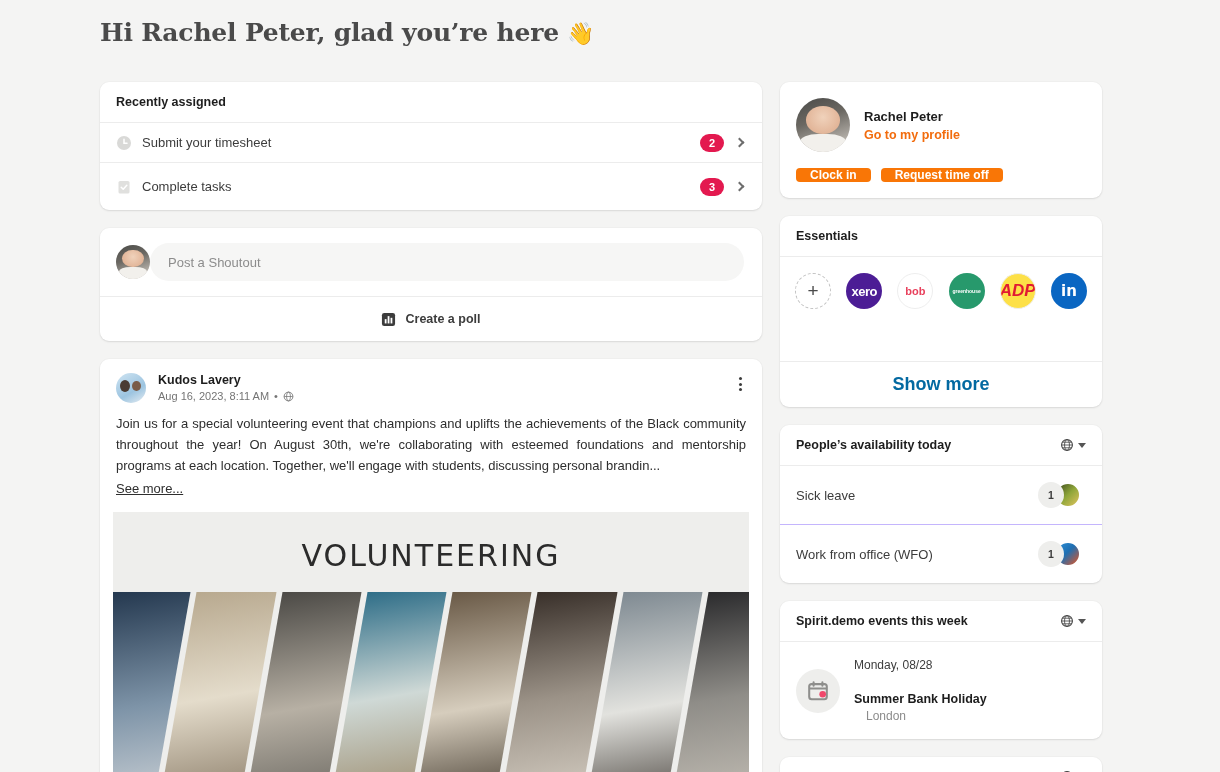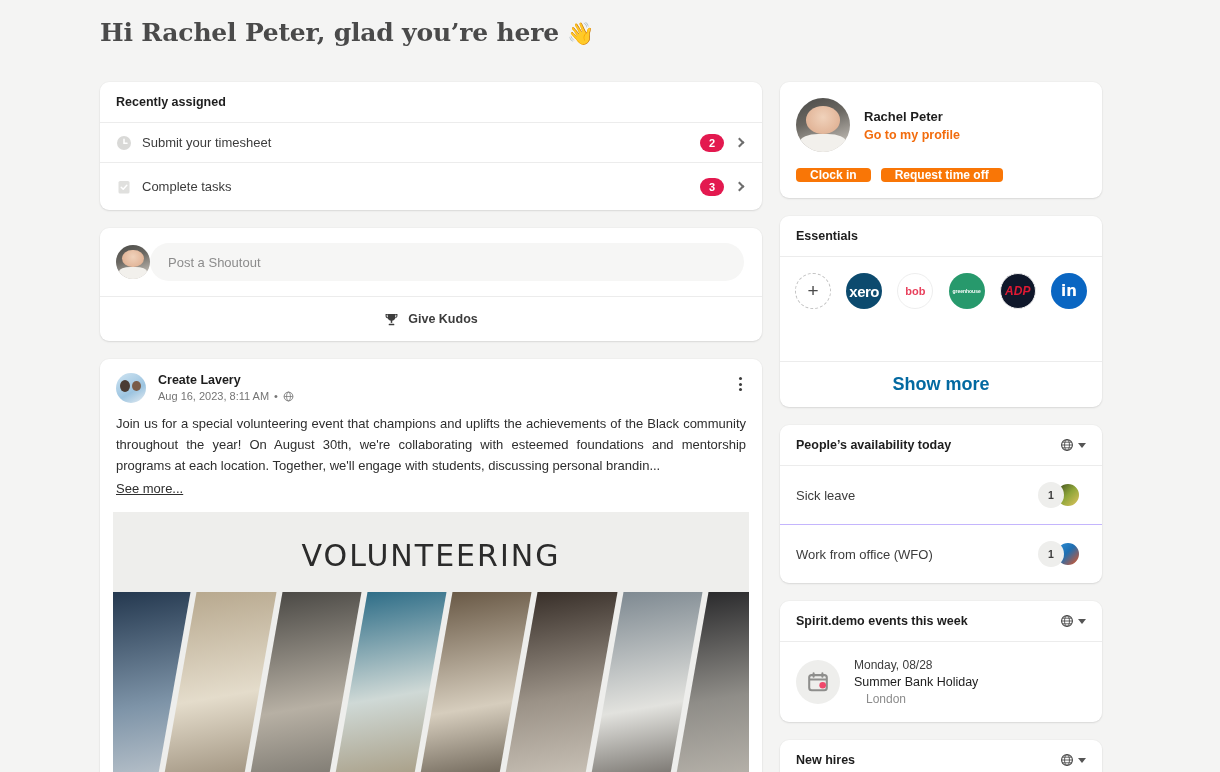"xero" .ess-xero { background: #0c4a6e -> #4c1d95; font-size: 15px -> 13px }
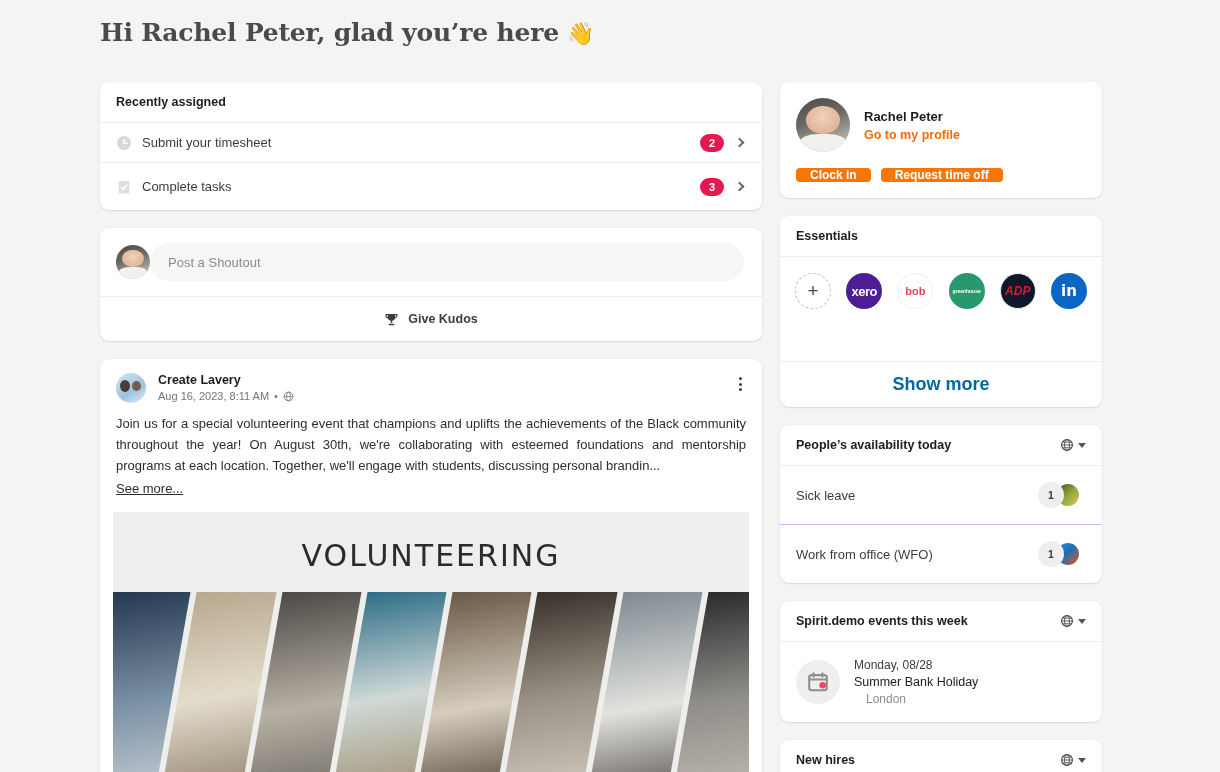"ADP" .ess-adp { background: #0f172a -> #fde047; font-size: 12px -> 17px }
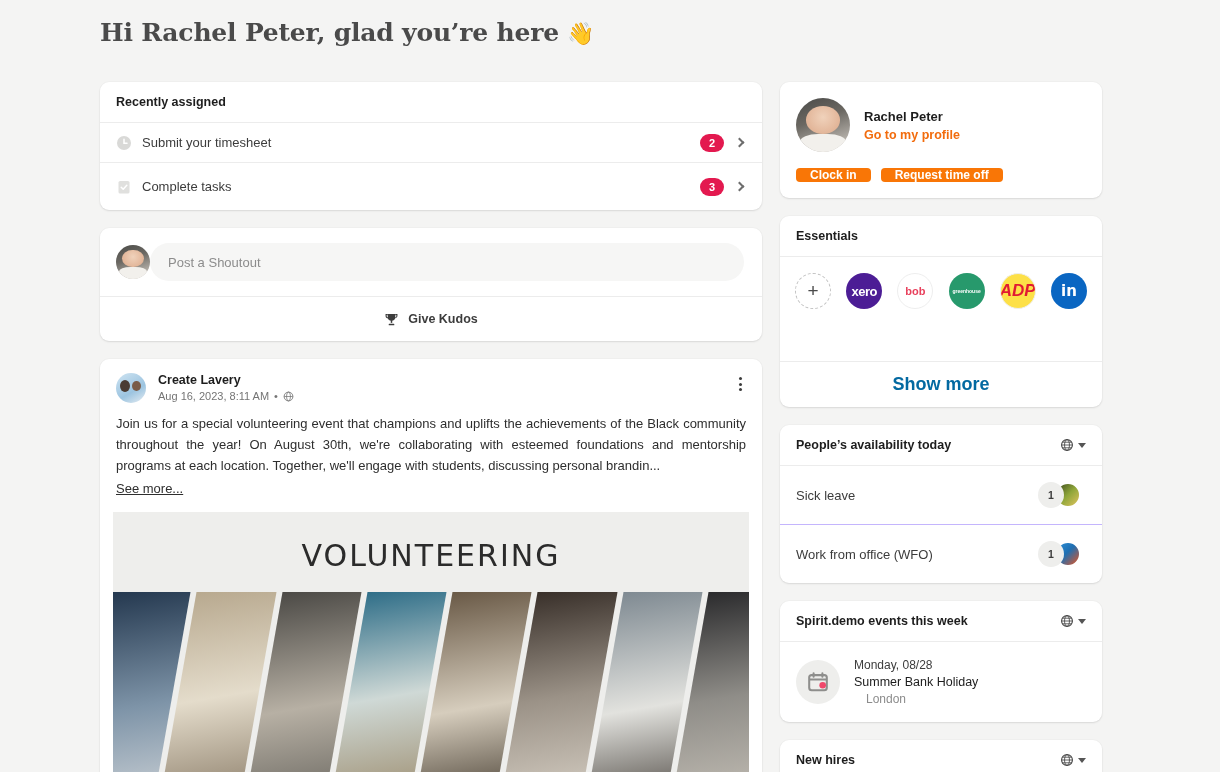"Give Kudos" div.compose-act { html: <div> <svg> <path></path> <path></path> <rect></rect> <rect></rect> </svg> <span>Give Kudos</span> </div> -> none }
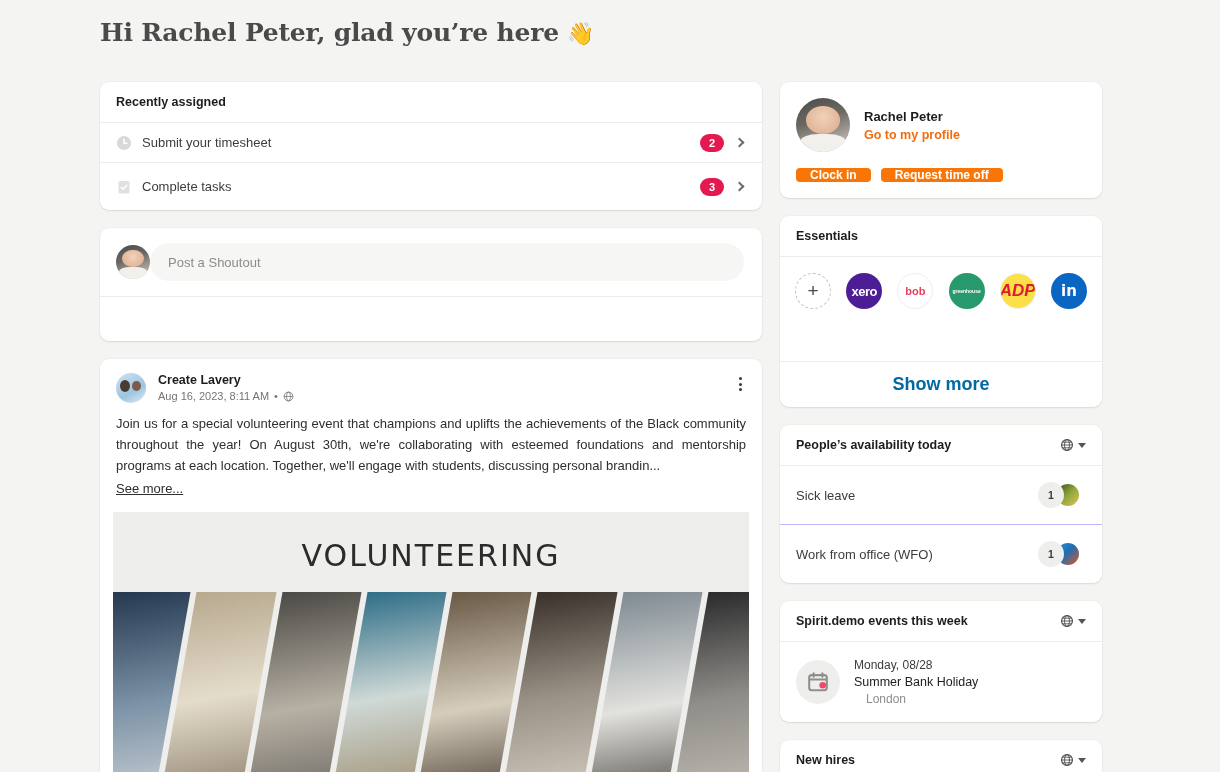"Create a poll" div.compose-act { html: none -> <div> <svg> <rect></rect> <rect></rect> <rect></rect> <rect></rect> </svg> <span>Create a poll</span> </div> }
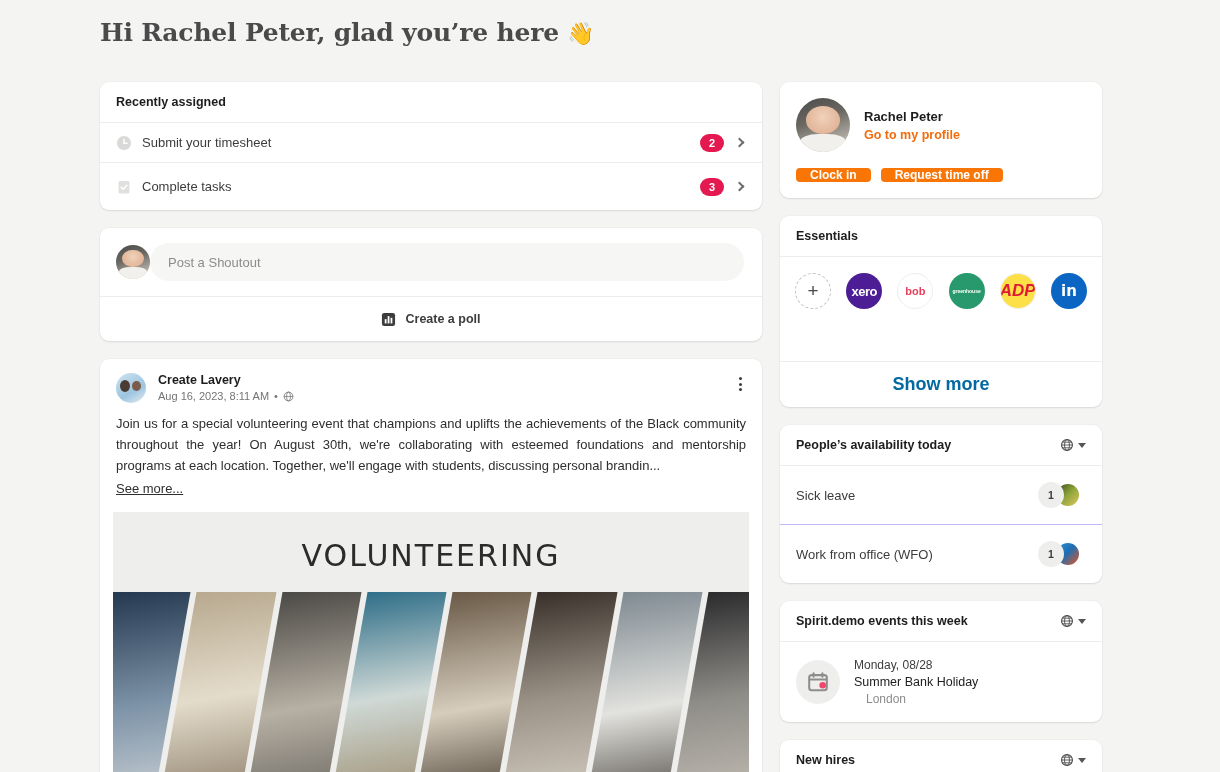"Create Lavery" div.post-author { text: Create -> Kudos }
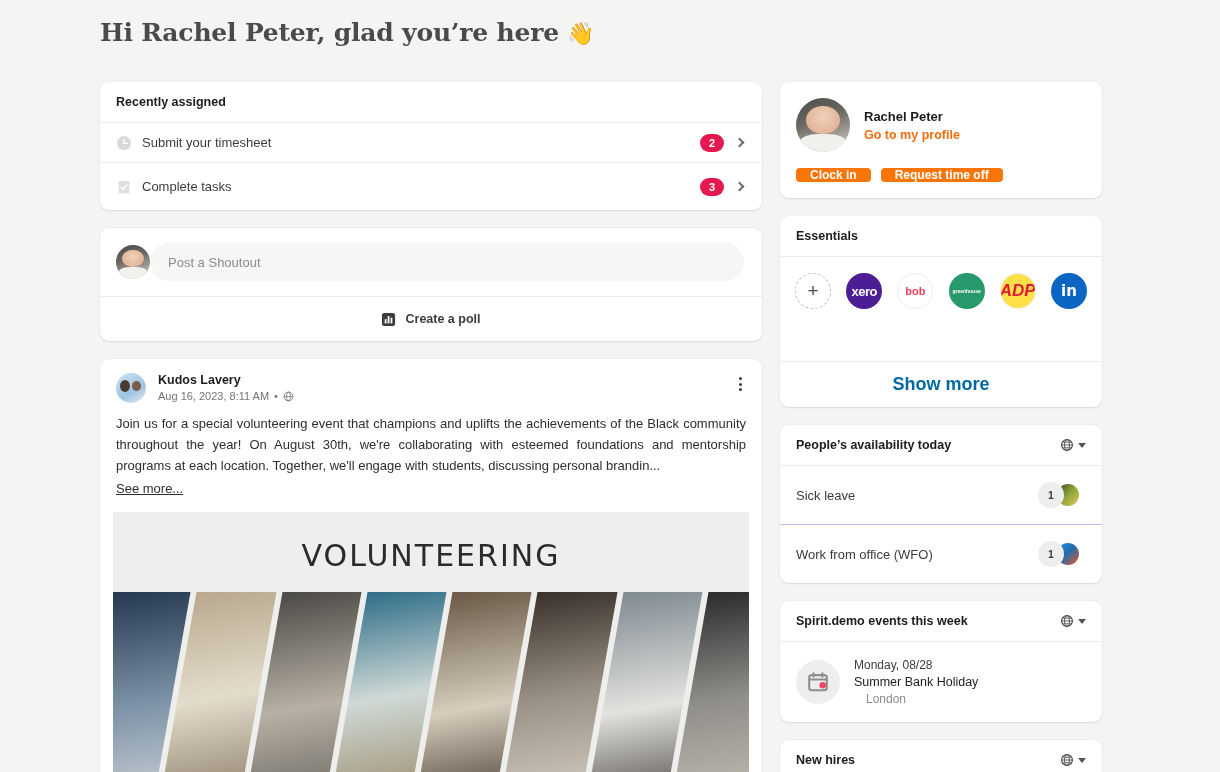"Summer Bank Holiday" .ev-title { font-weight: normal -> bold; margin: 3px 0 3px -> 20px 0 3px }
